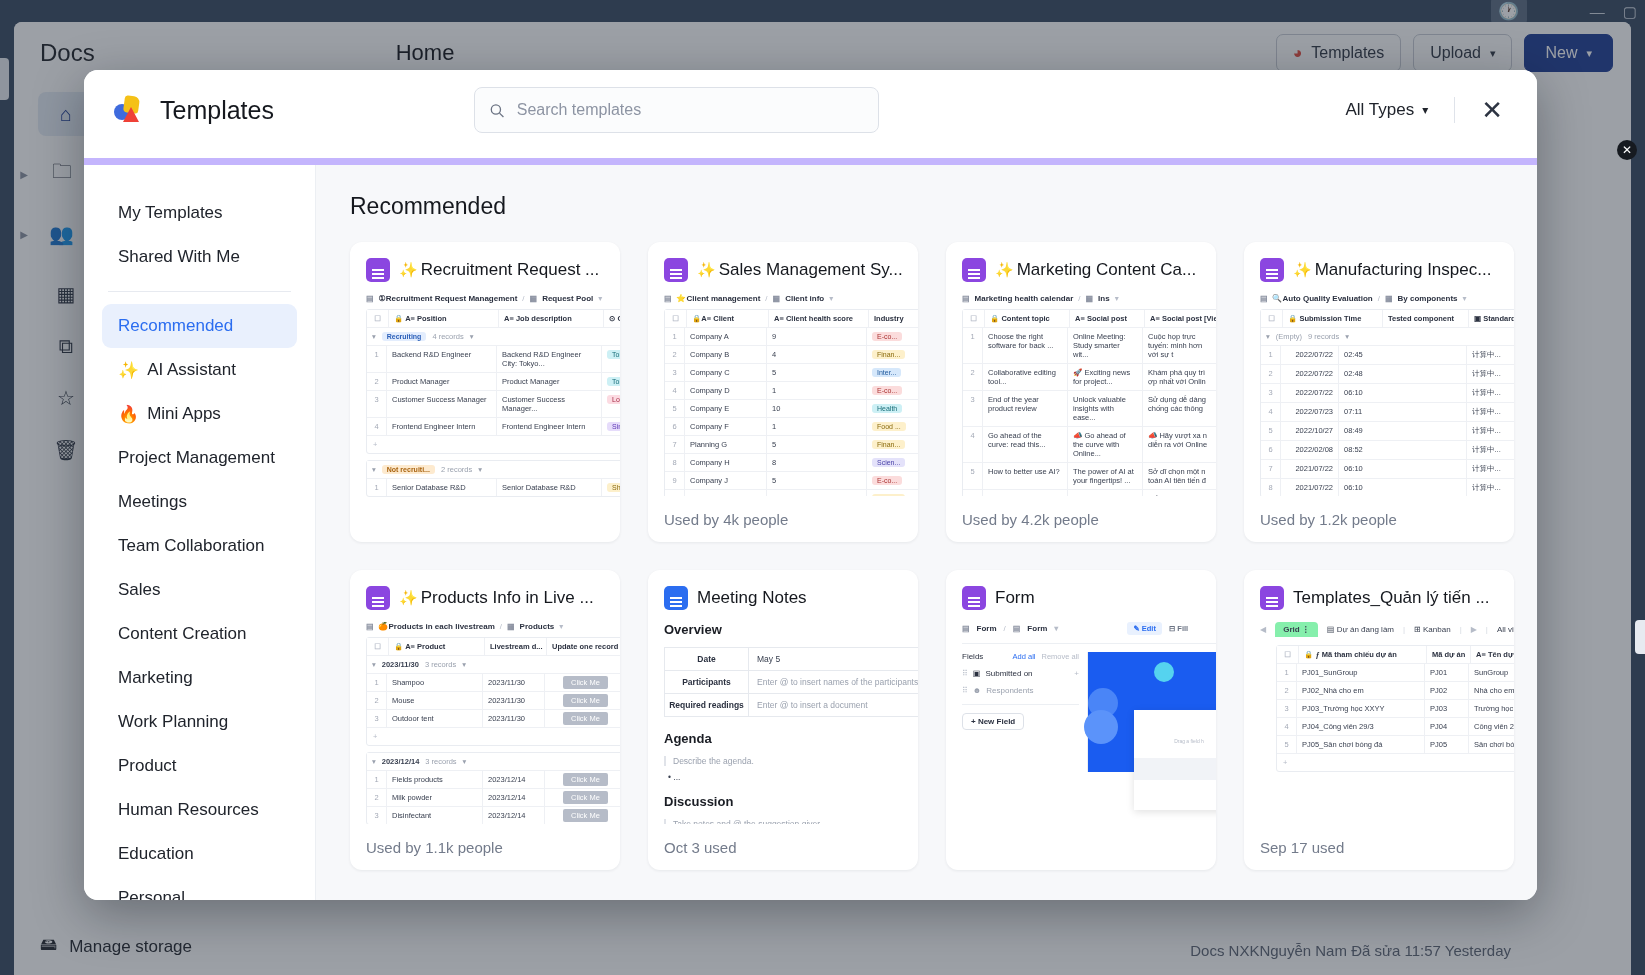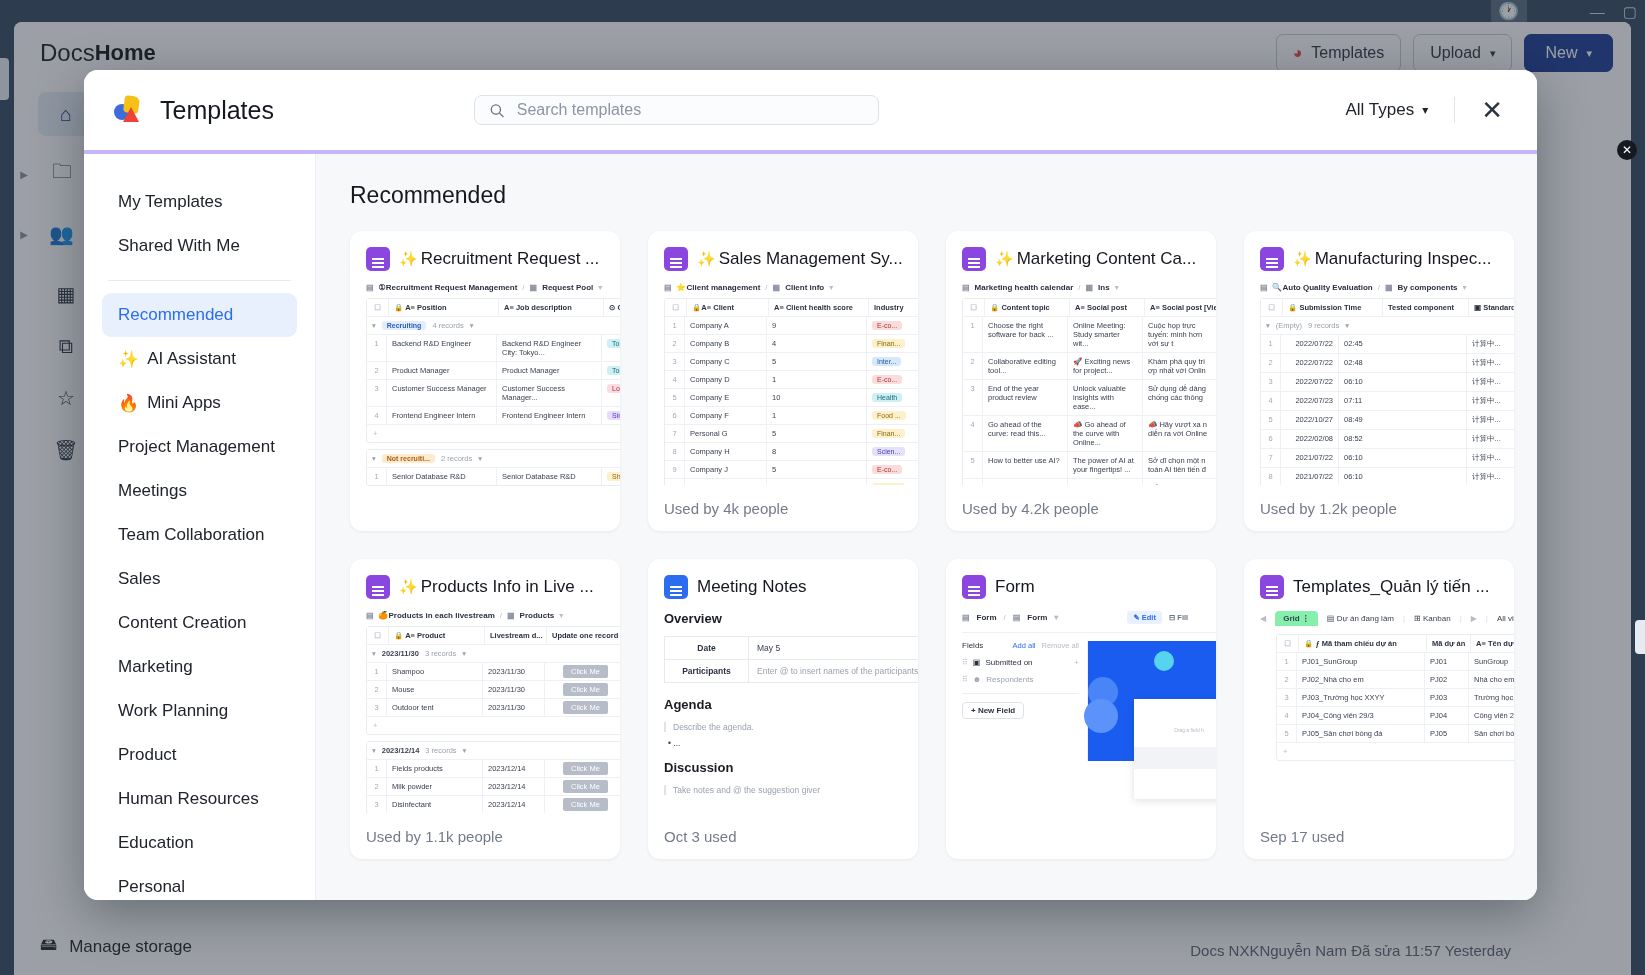"Home" #app-home-title { font-weight: bold -> normal; margin-left: none -> 301px }
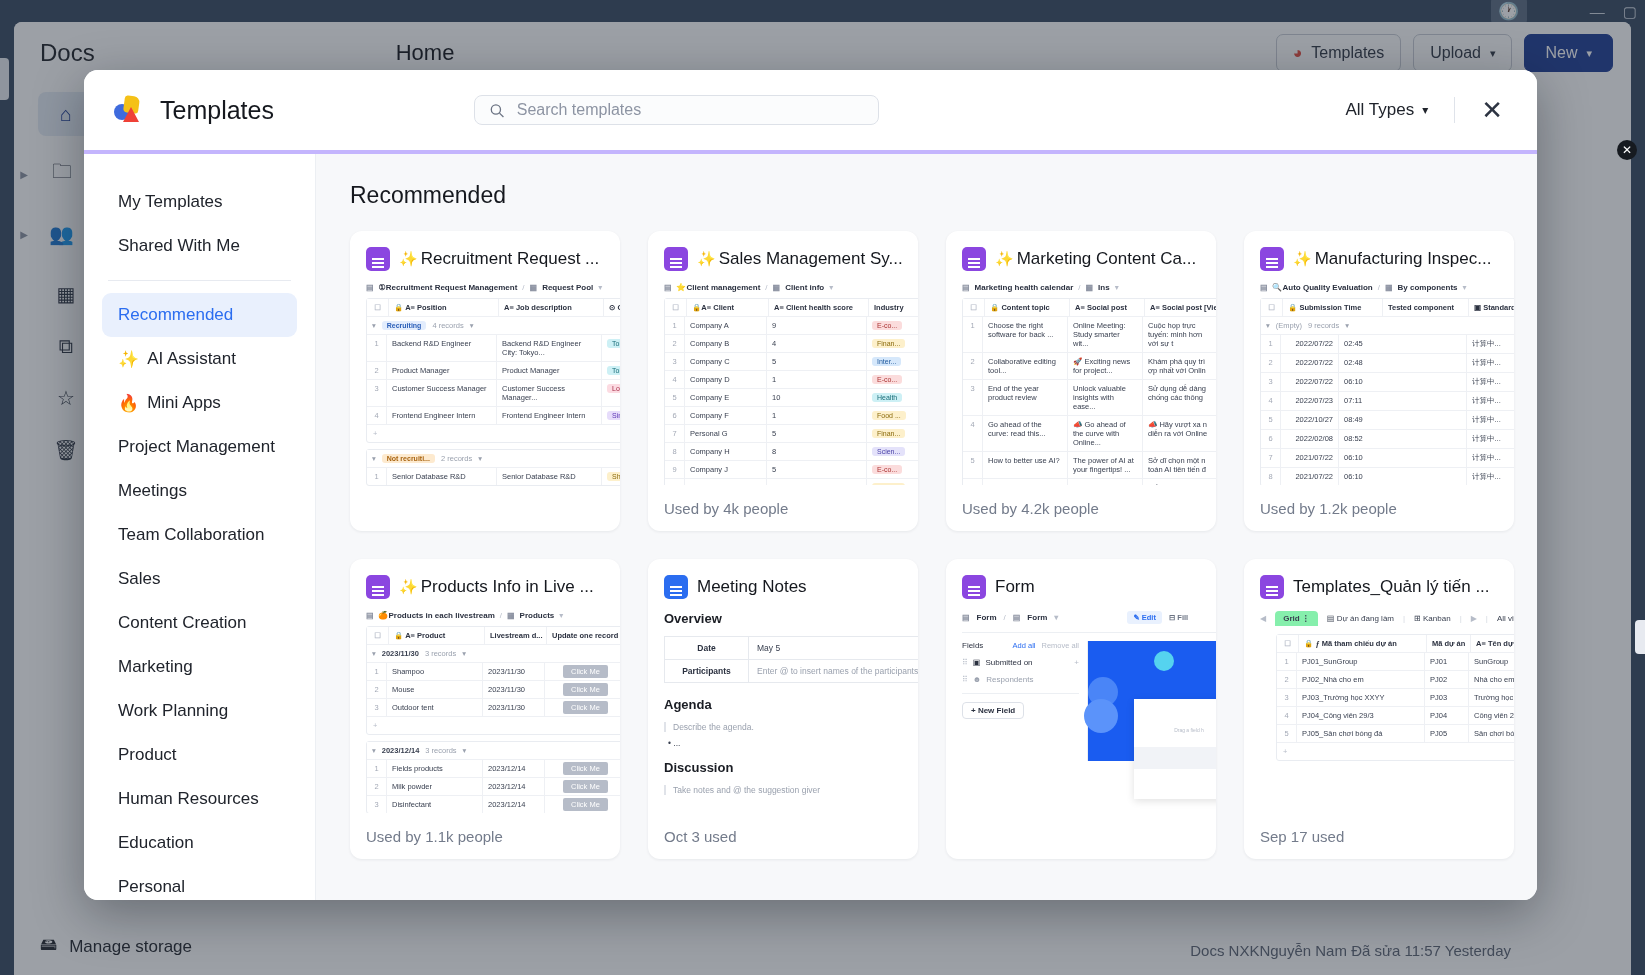"Search templates" #search-wrap { height: 30px -> 46px }
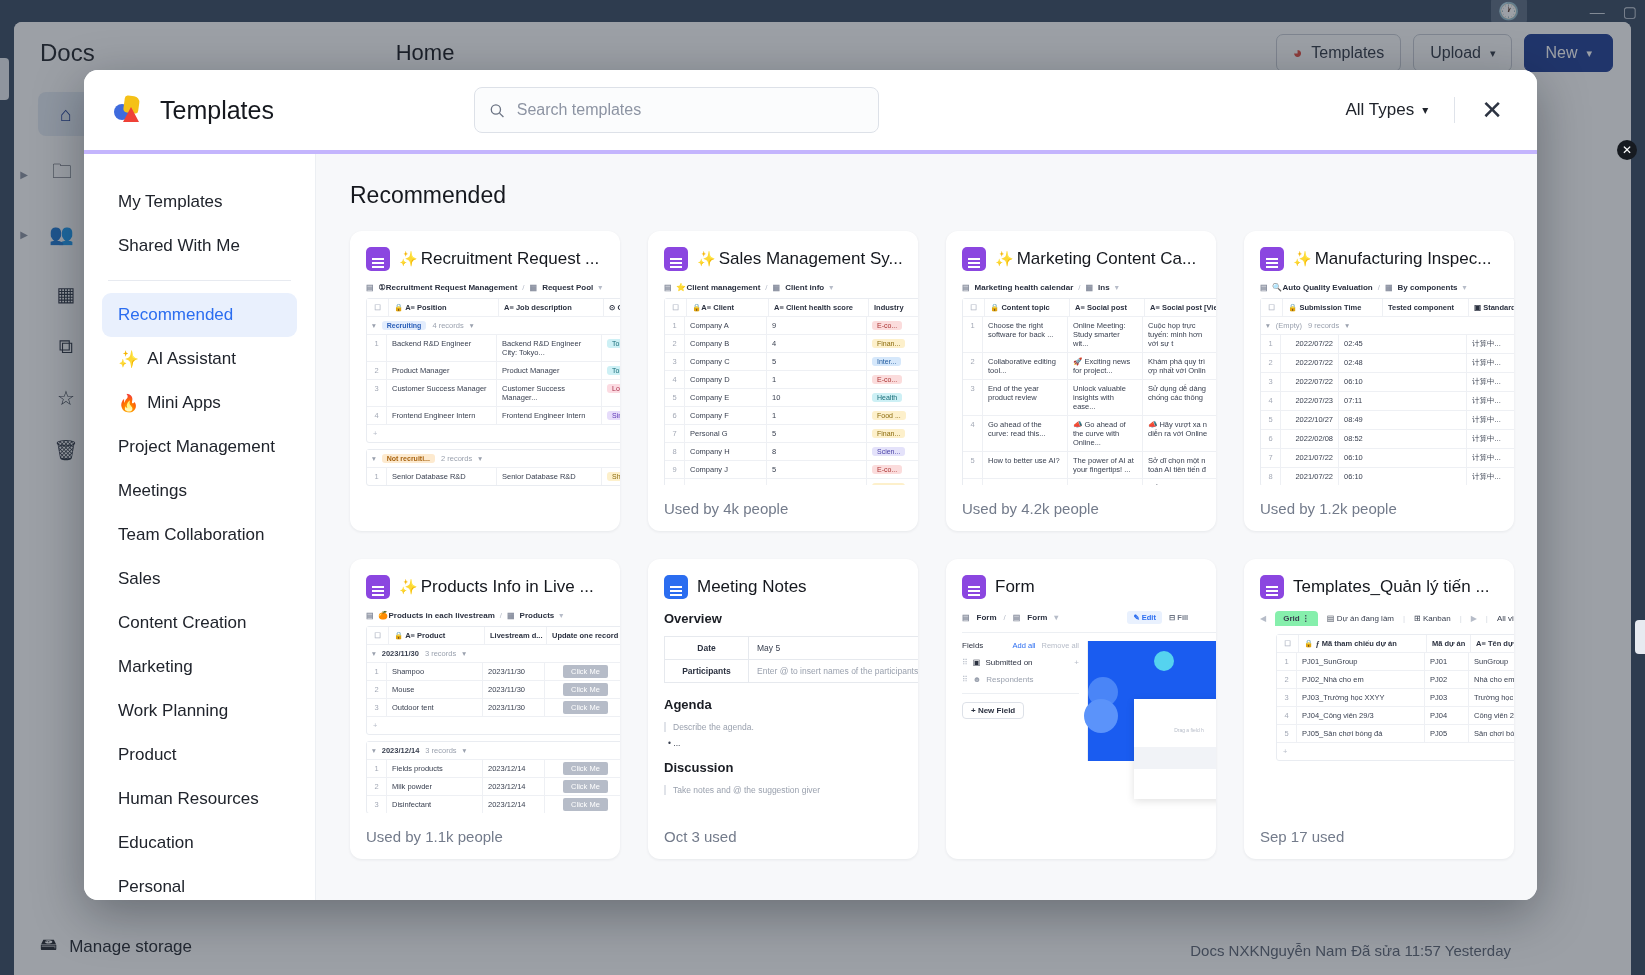"My Templates" #modal-body { border-top: 4px solid #c4b5fd -> 7px solid #c4b5fd; margin-top: none -> 8px }
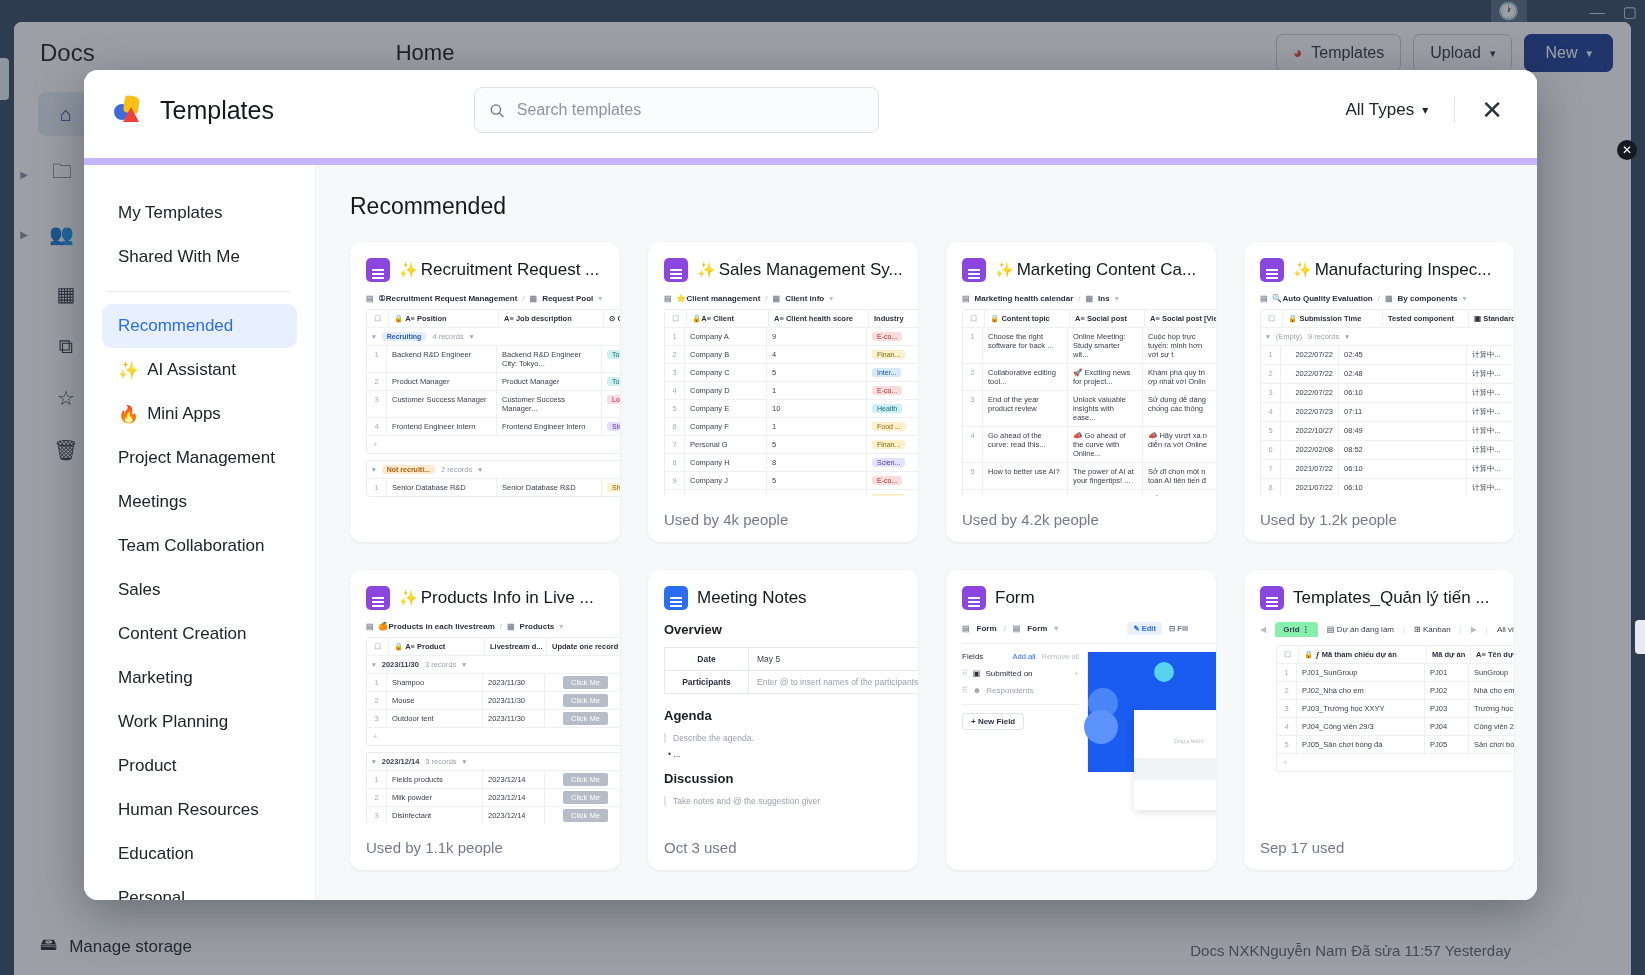"Personal G" div.mini-td { text: Personal -> Planning }
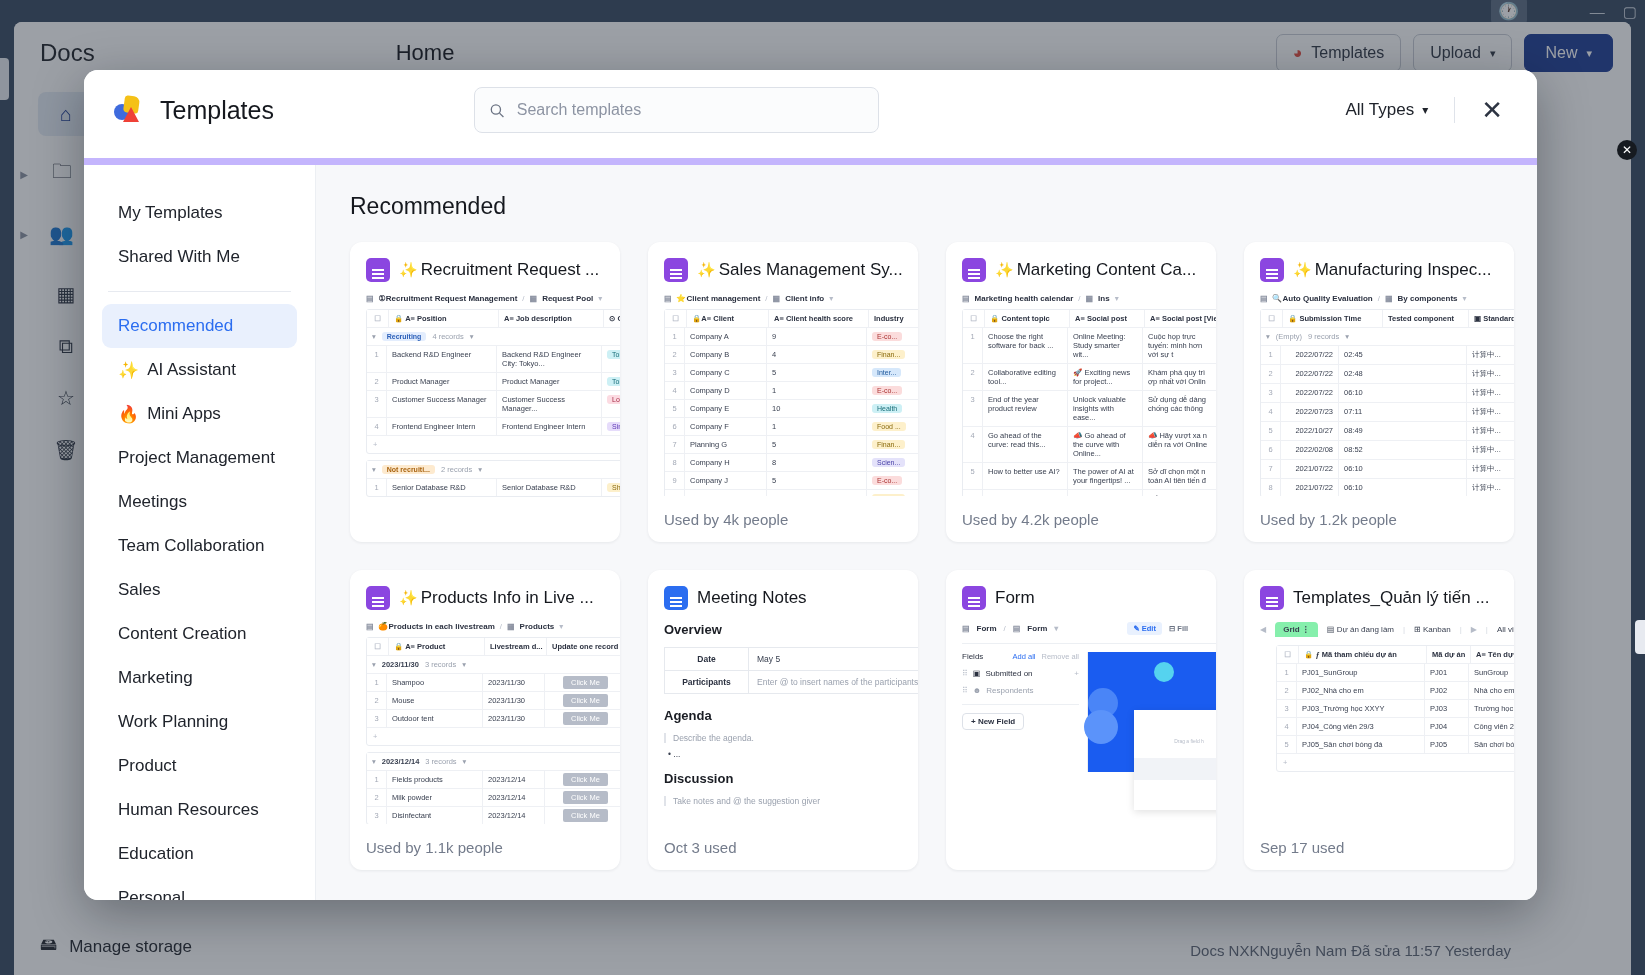"Required readings" div.mn-row { html: none -> <div> <div>Required readings</div> <div>Enter @ to insert a document</div> </div> }
